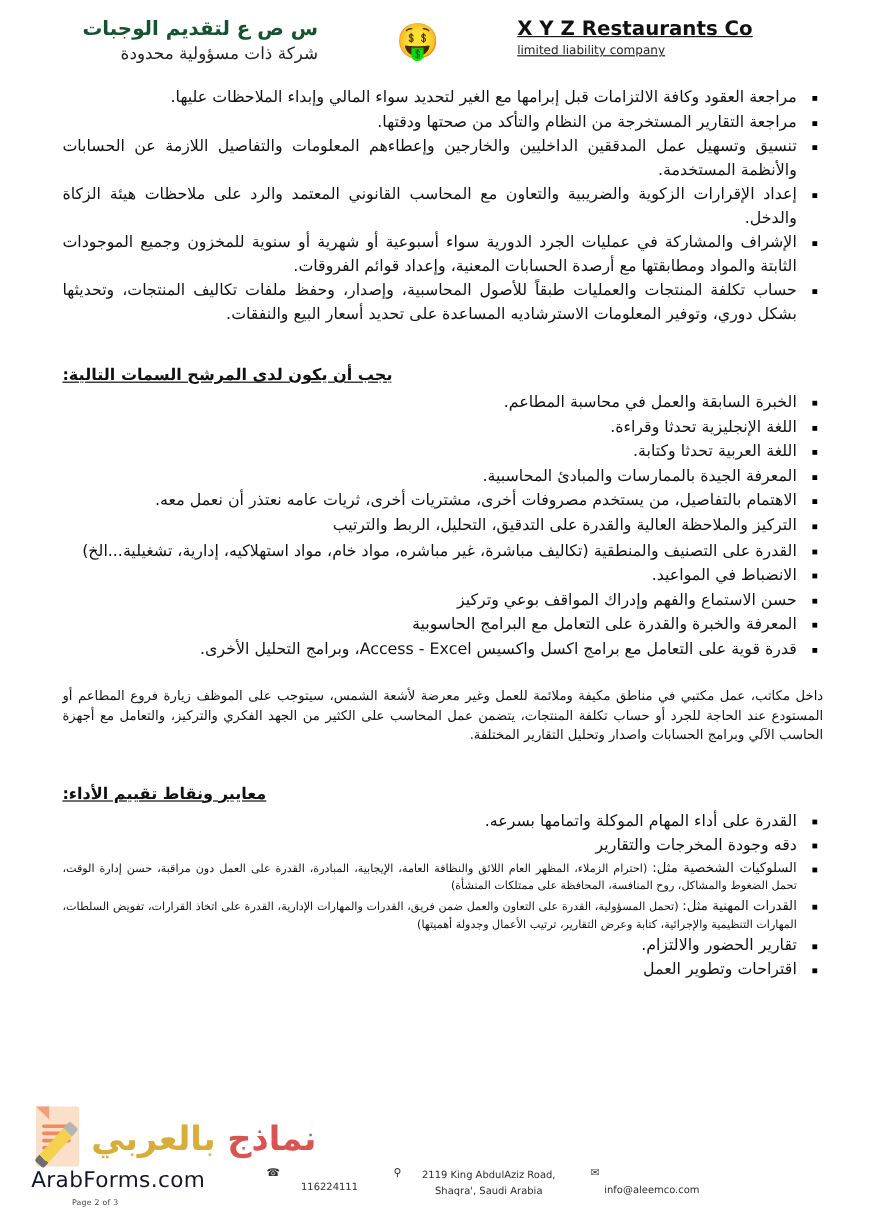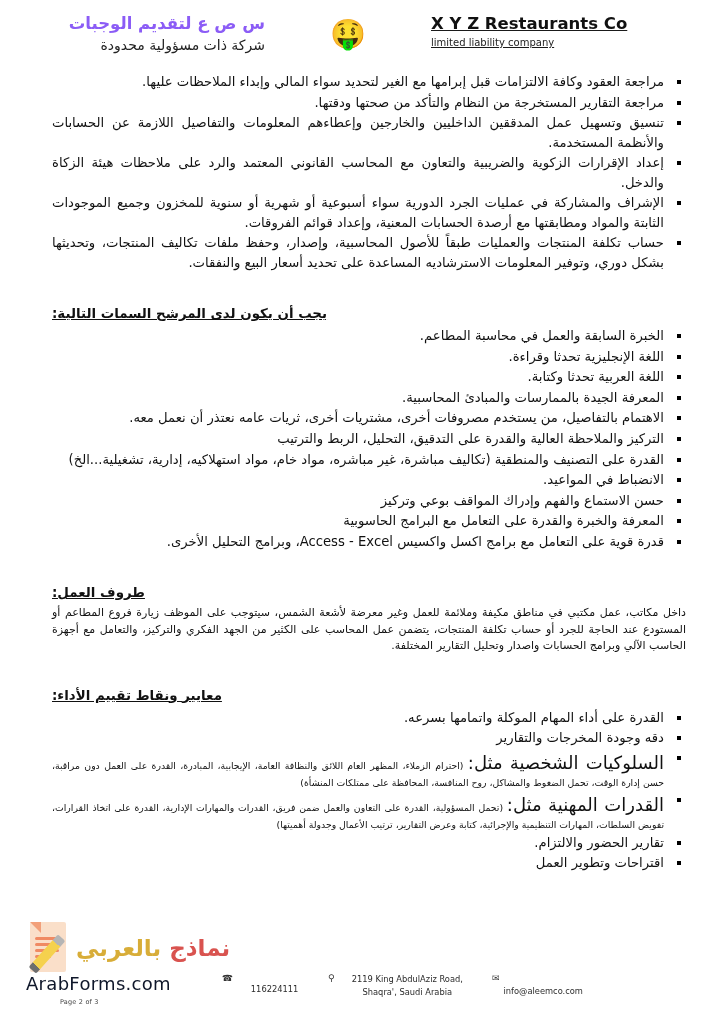"س ص ع لتقديم الوجبات" .brand-ar .name { color: #8b5cf6 -> #14532d }
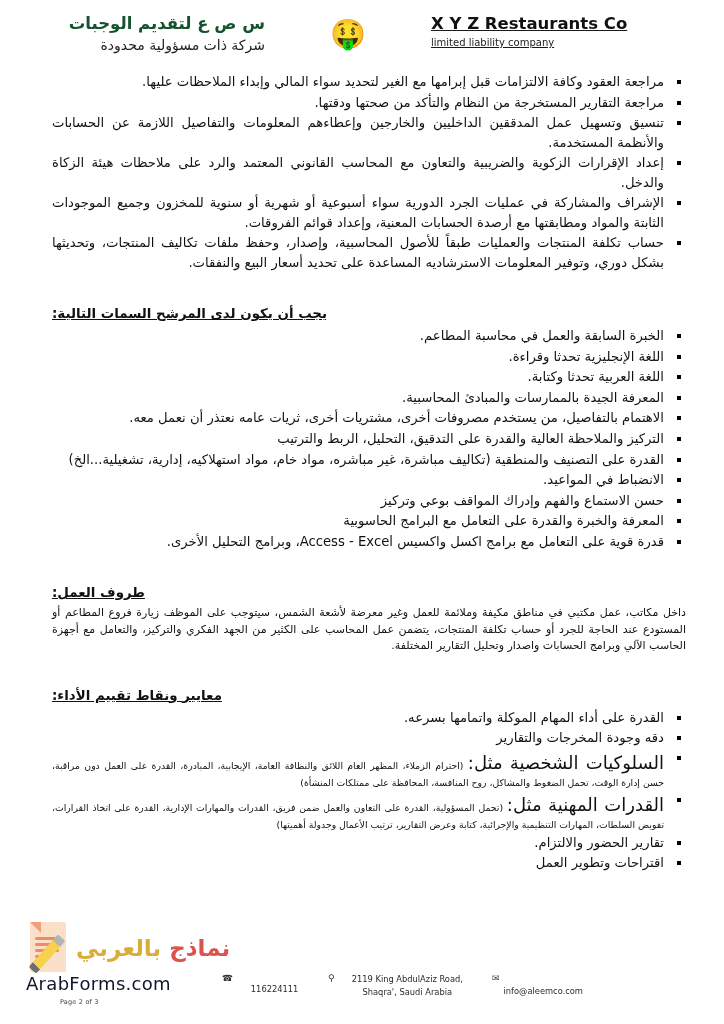"طروف العمل:" div.section-head { html: <div>طروف العمل:</div> -> none }
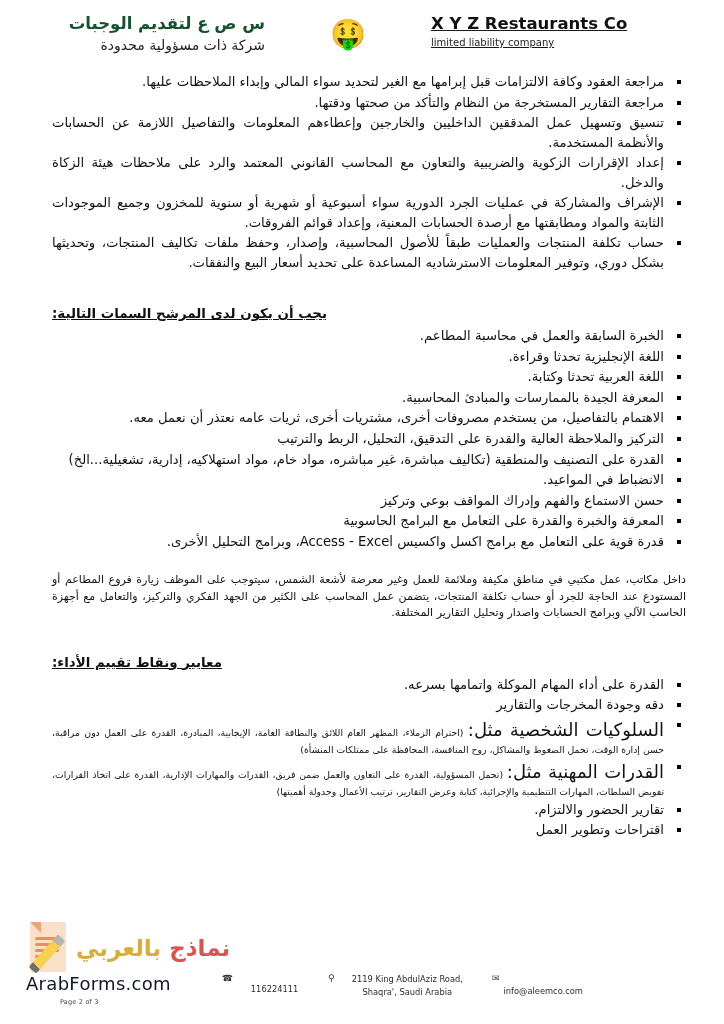"السلوكيات الشخصية مثل:" ul.bullets > li.small .lead { font-size: 18px -> 11px }
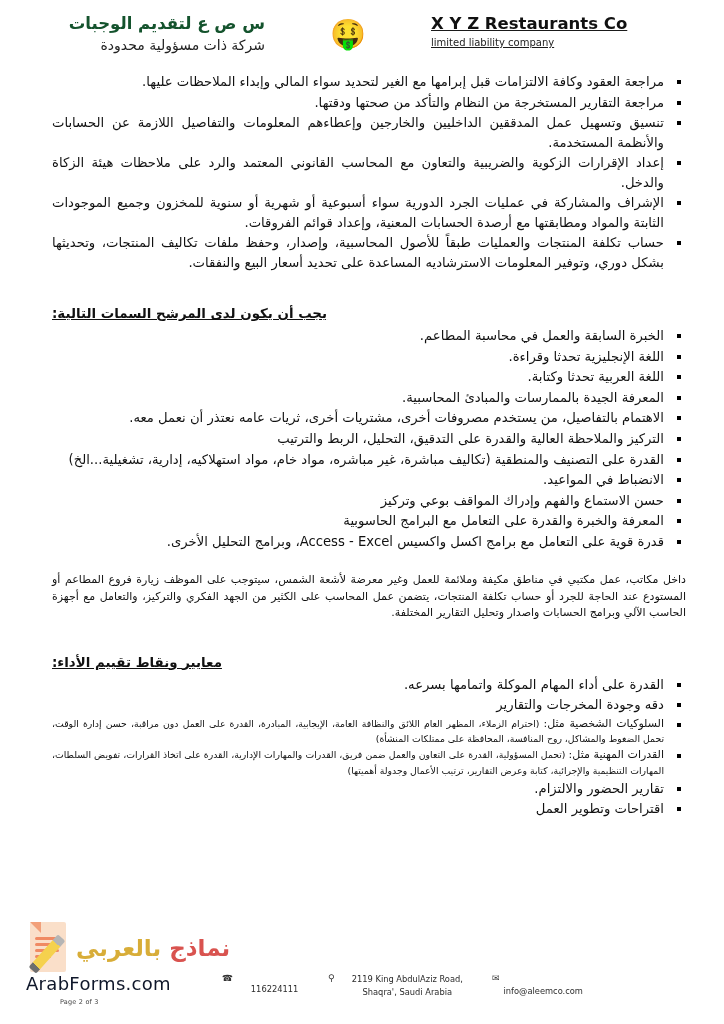"نماذج بالعربي" .wm-ar { font-size: 23px -> 28px }
